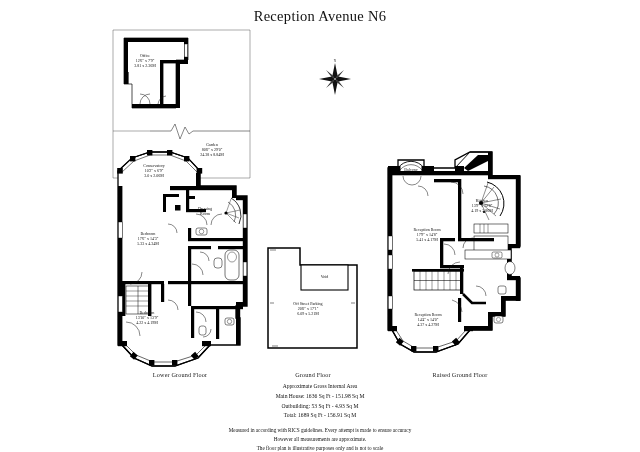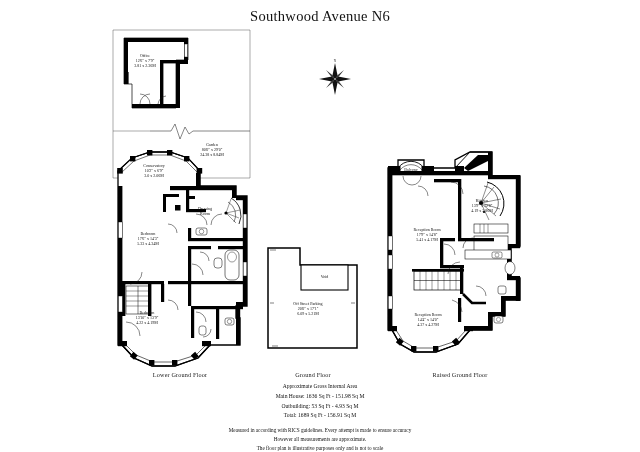"Southwood Avenue N6" div { text: Southwood -> Reception }
